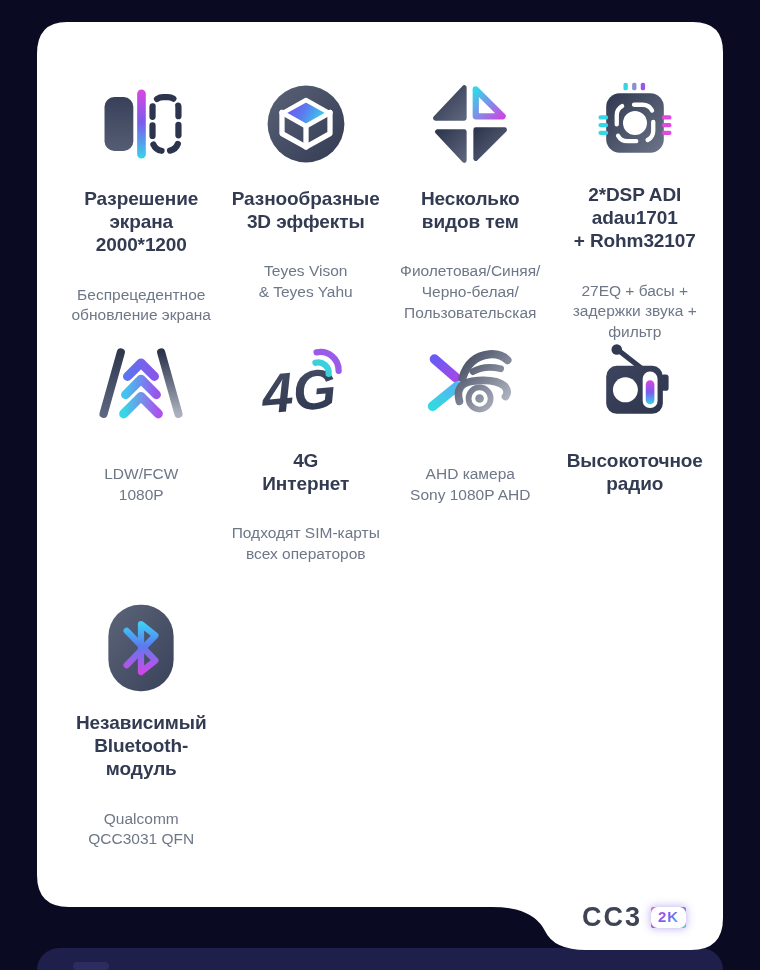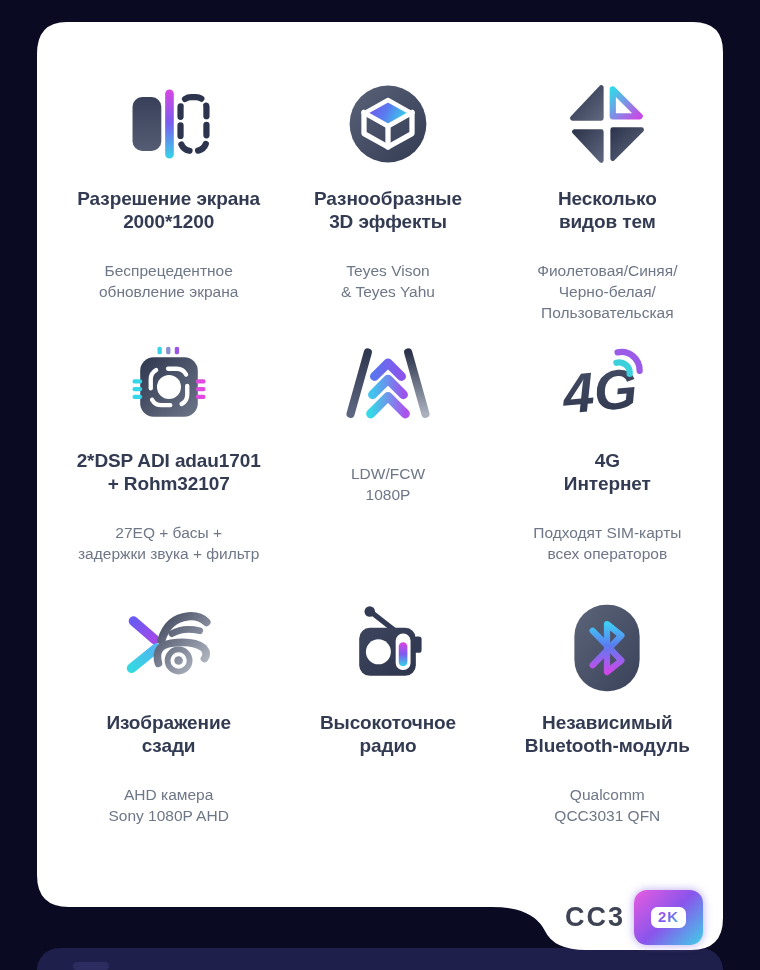"Разрешение экрана" .features { grid-template-columns: 1fr 1fr 1fr -> 1fr 1fr 1fr 1fr }
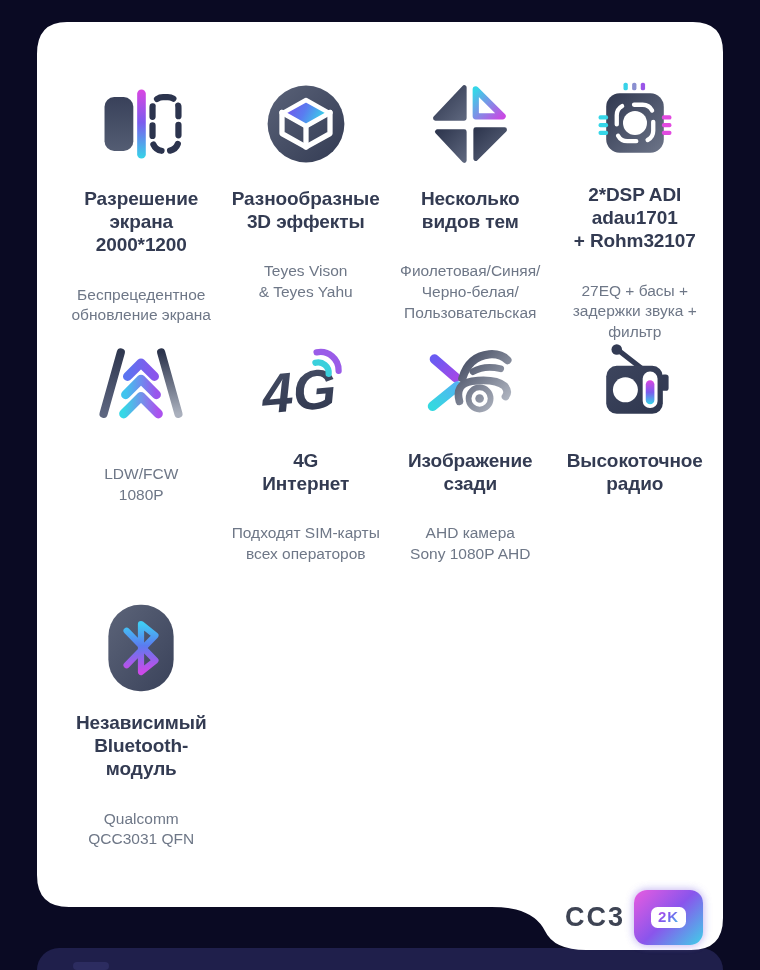"Изображение" div.title { html: <div>Изображение сзади</div> -> none }
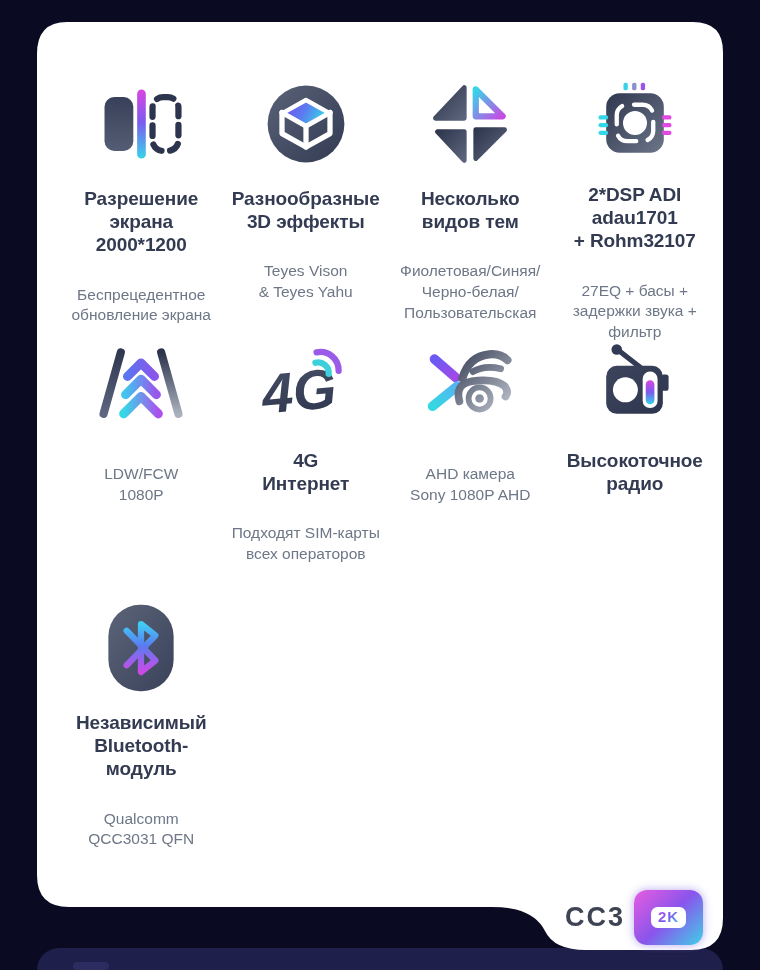"2K" .badge-wrap { border-radius: 13px -> 2px; padding: 17px -> 0 }
